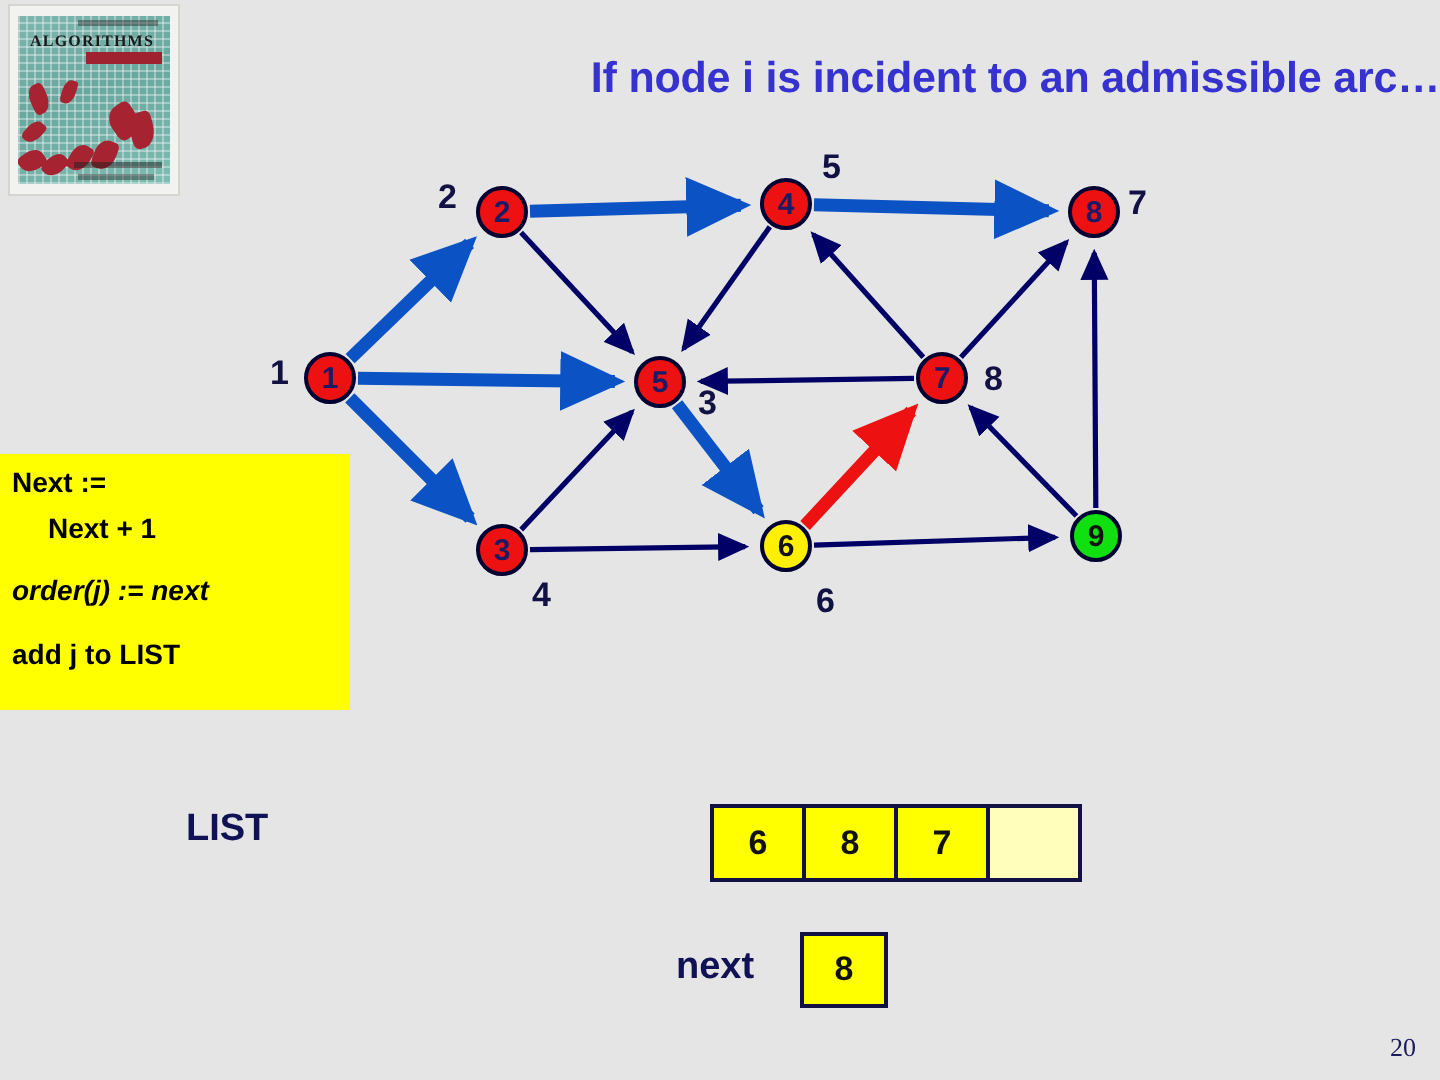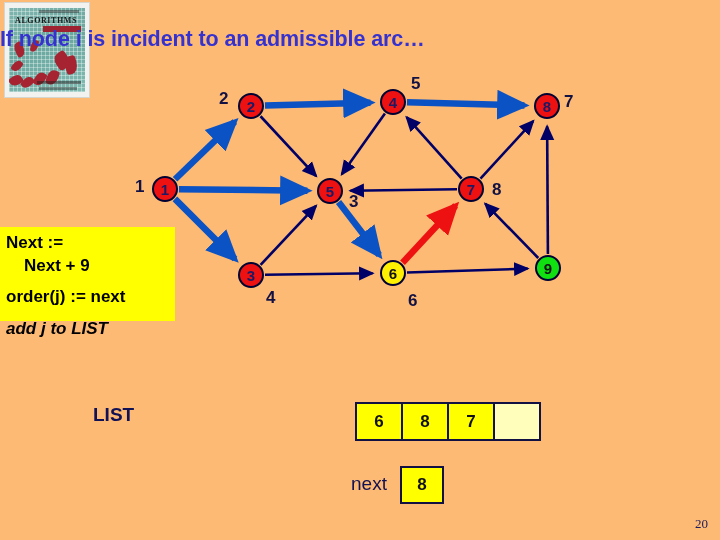"ALGORITHMS" #slide { background: #fdba74 -> #e5e5e5 }
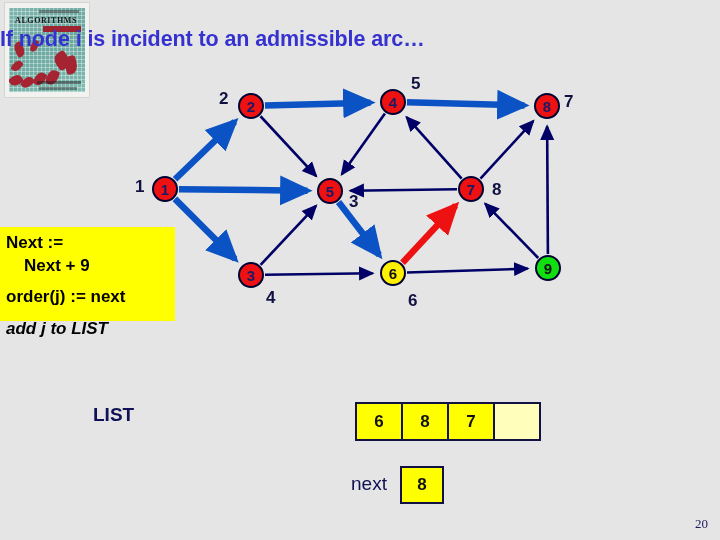"If node i is incident" .slide-title { text-align: left -> right }
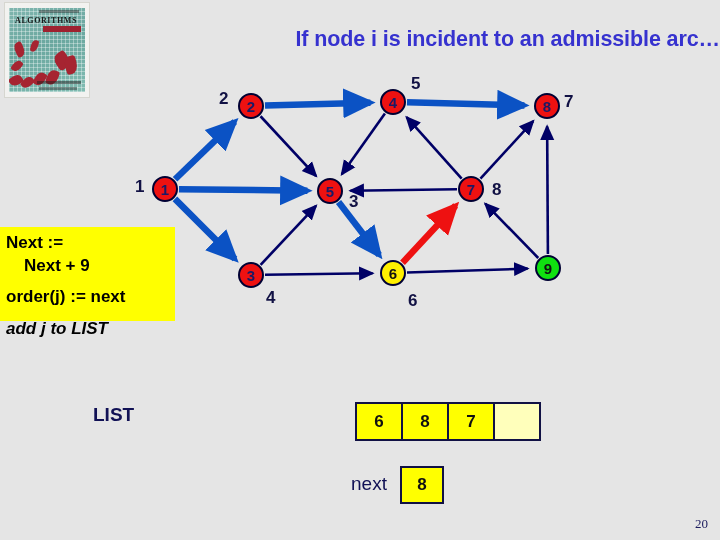"Next :=" .code-box { font-size: 17px -> 14px; height: 94px -> 128px }
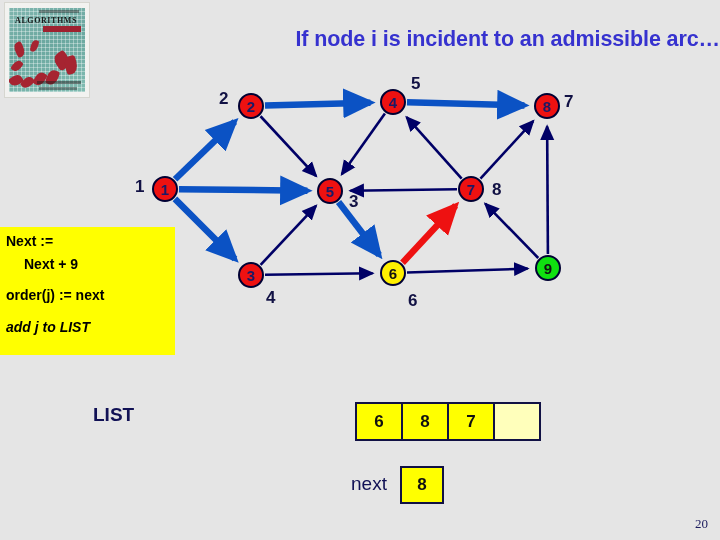"Next + 9" div.code-line { text: 9 -> 1 }
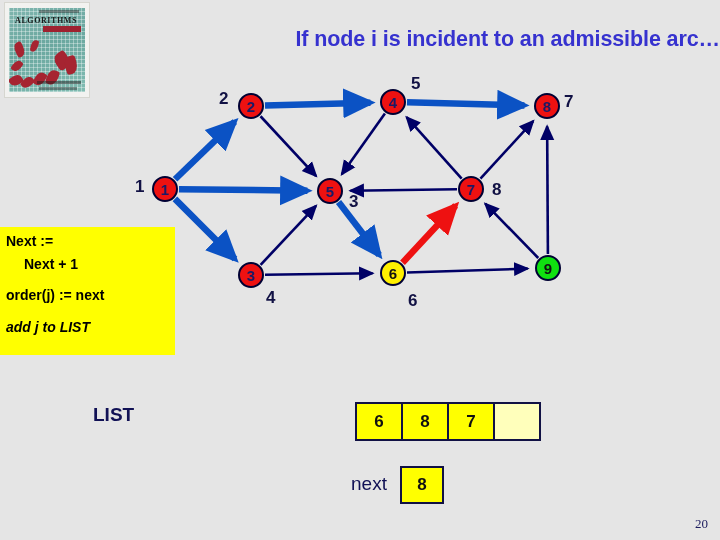"order(j) := next" .cl3 { font-style: none -> italic }
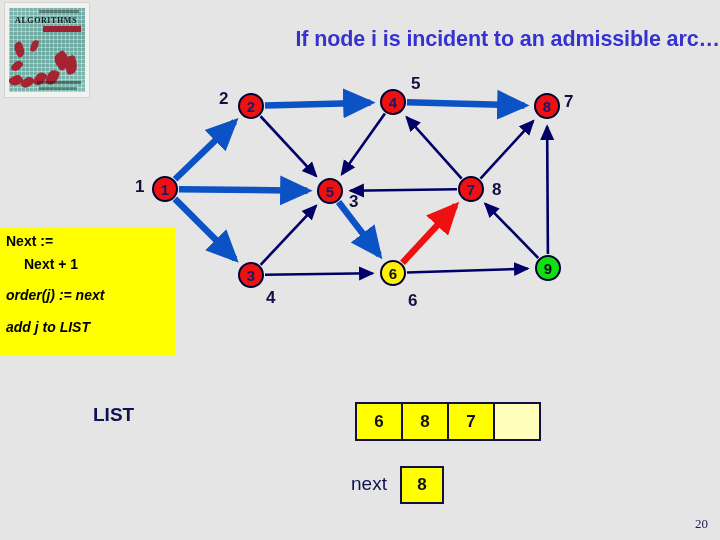"add j to LIST" .cl4 { font-style: italic -> none }
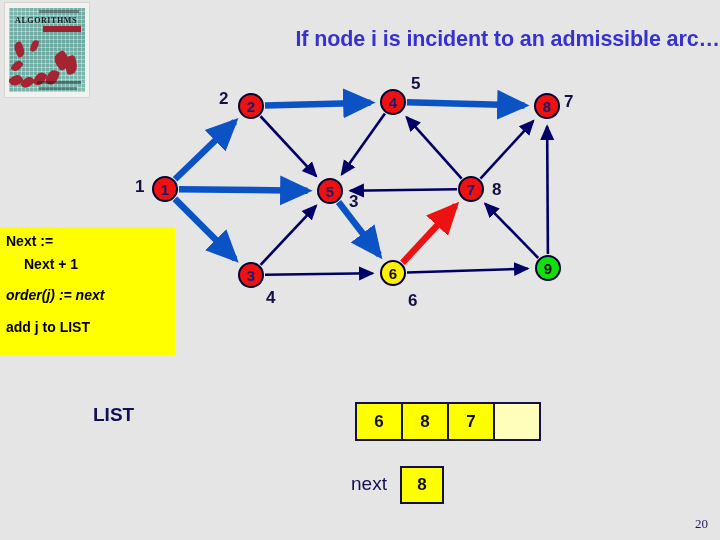"next" .next-label { font-weight: normal -> bold; left: 351px -> 338px }
